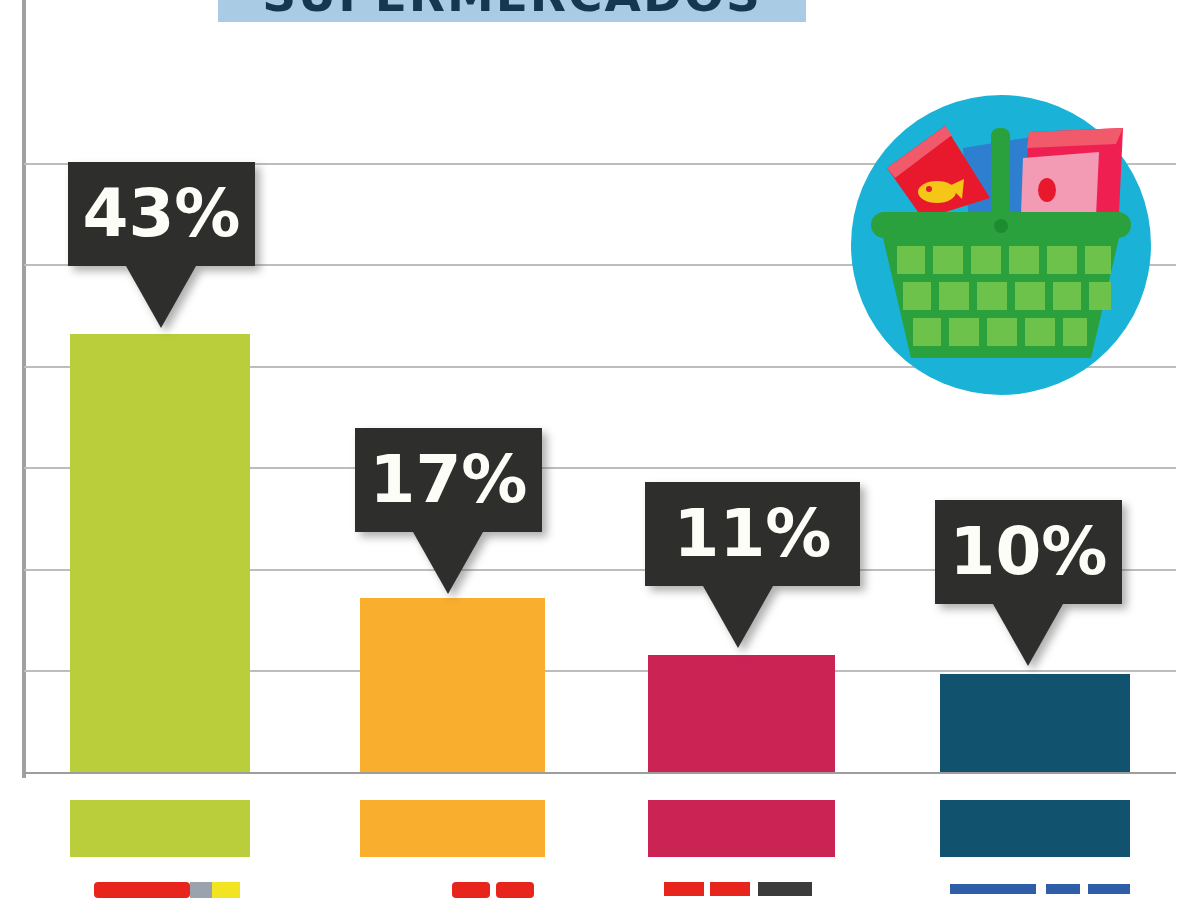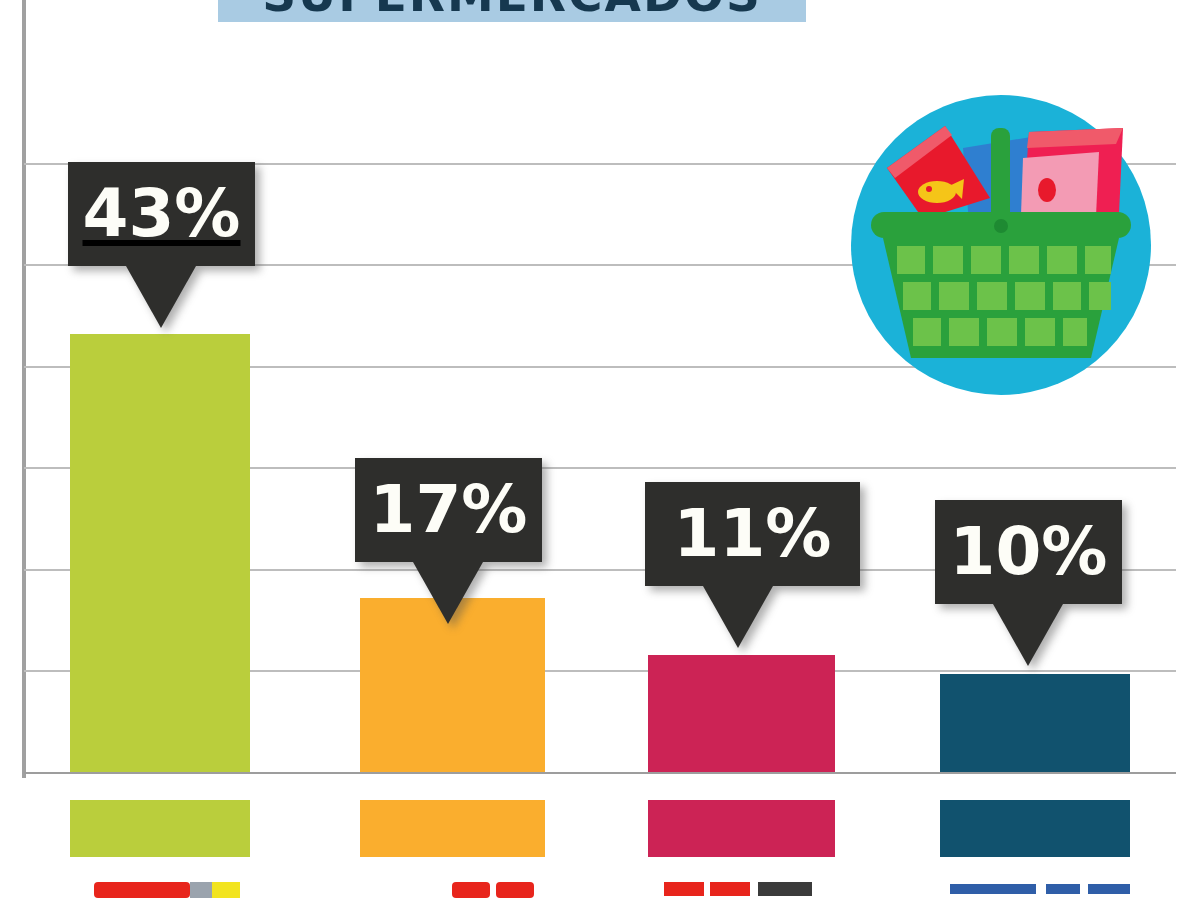"43%" div.callout { text-decoration: underline -> none }
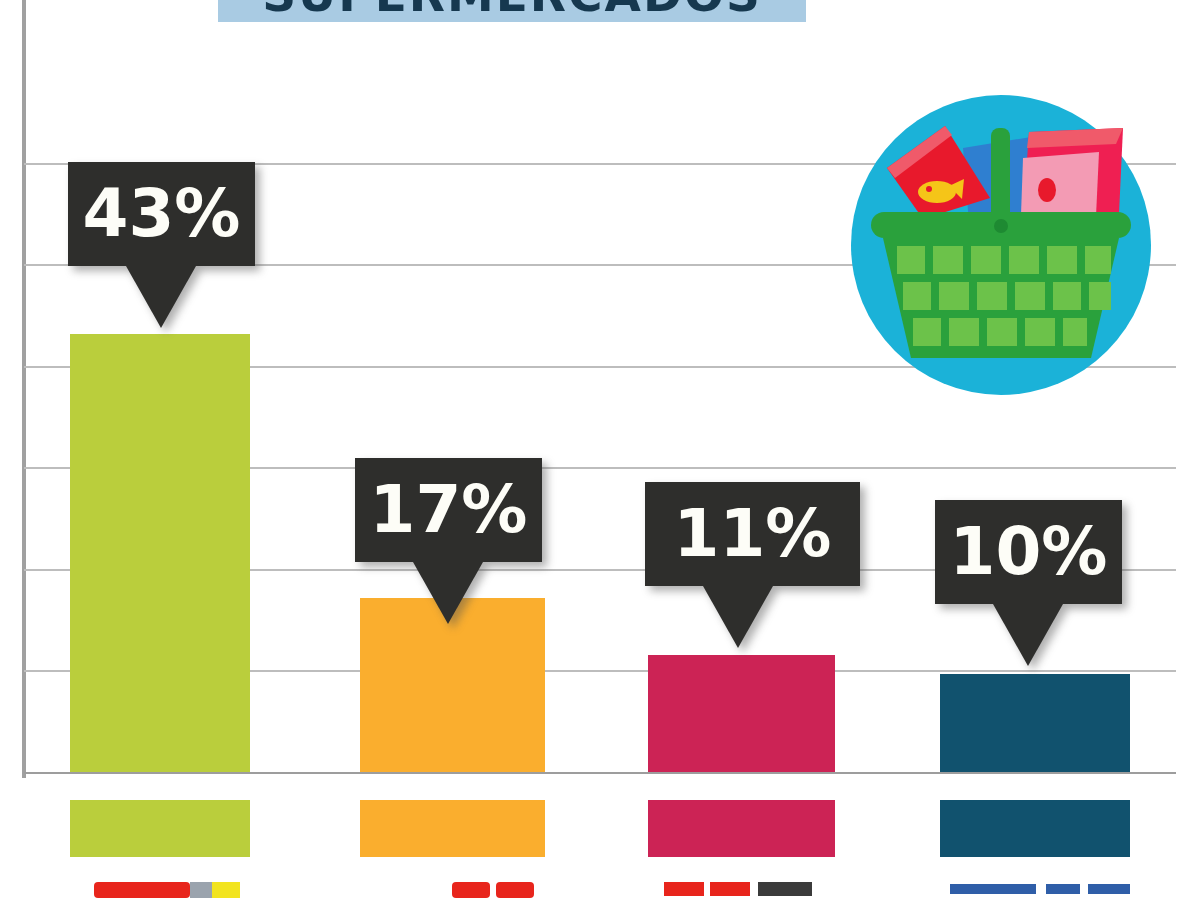"17%" div.callout { margin-top: 30px -> none }
